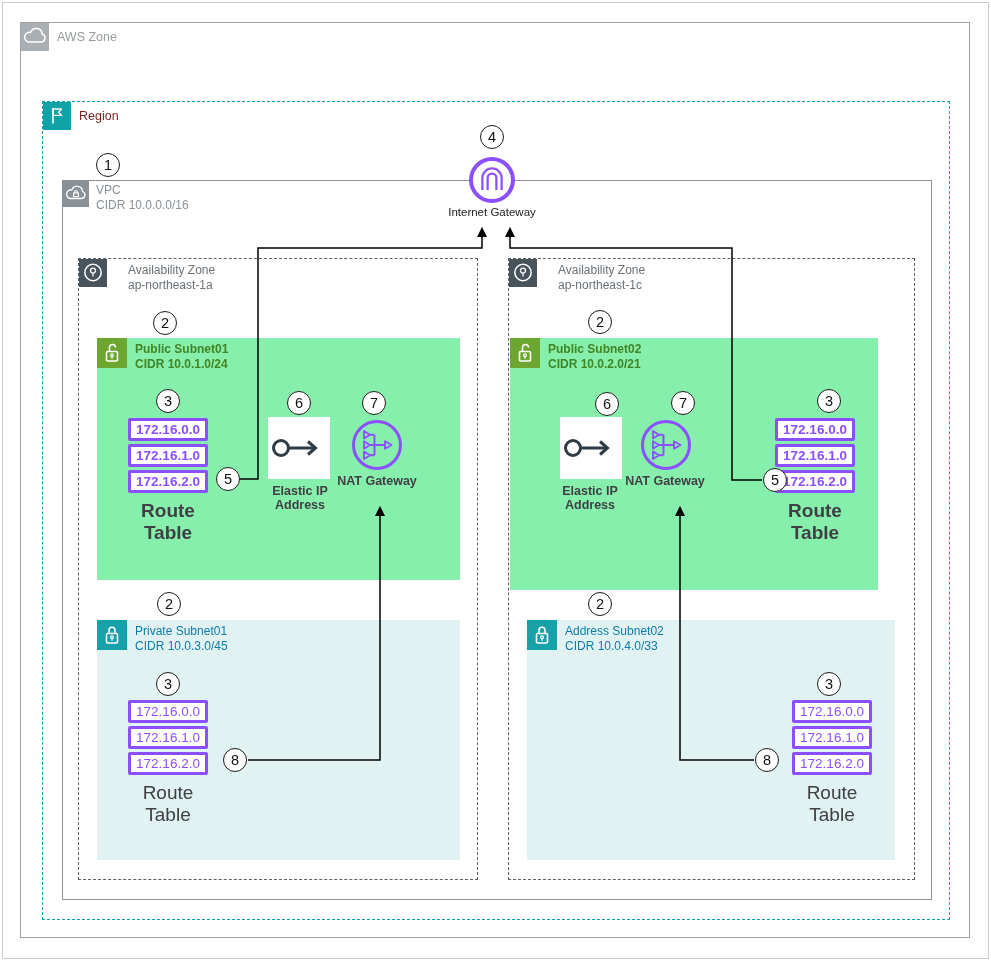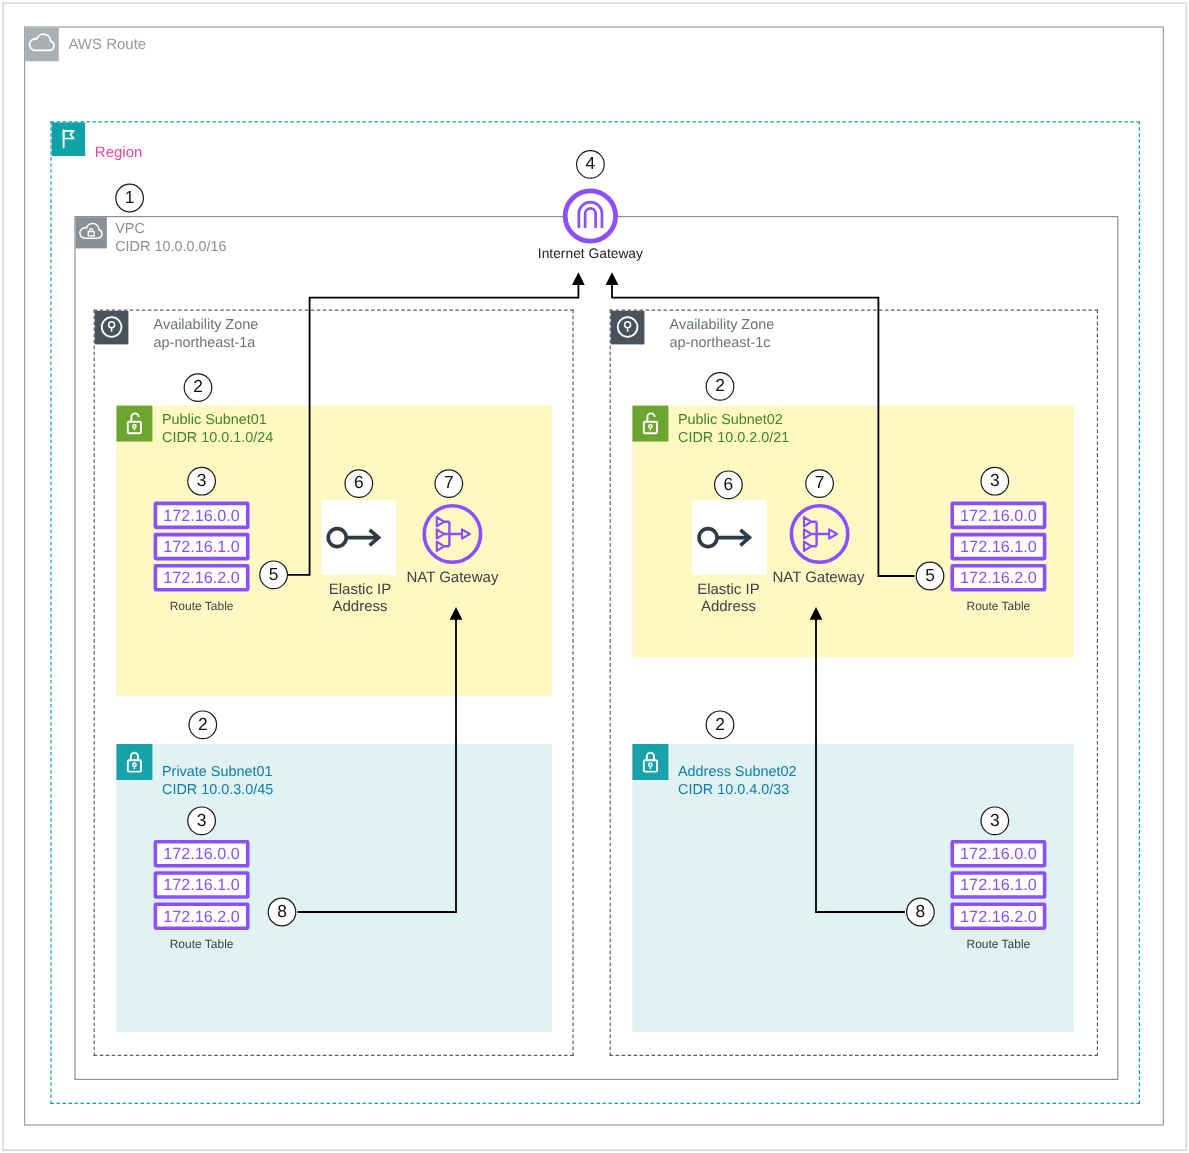"AWS Route" div.glabel { text: Route -> Zone }
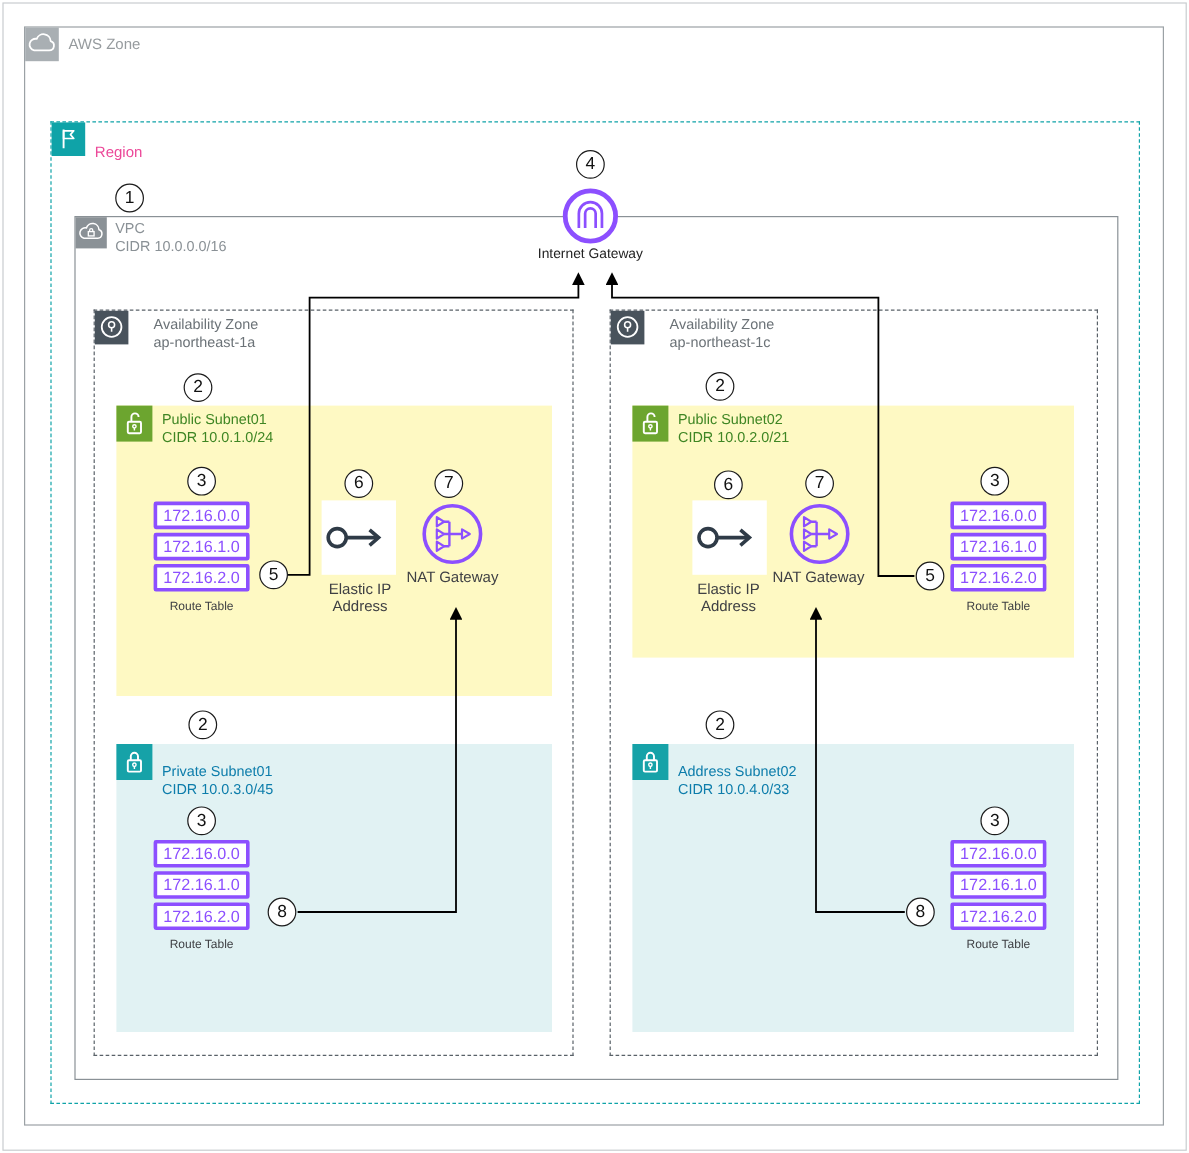"Region" #region .glabel { color: #ec4899 -> #7f1d1d; margin-top: 11px -> none }
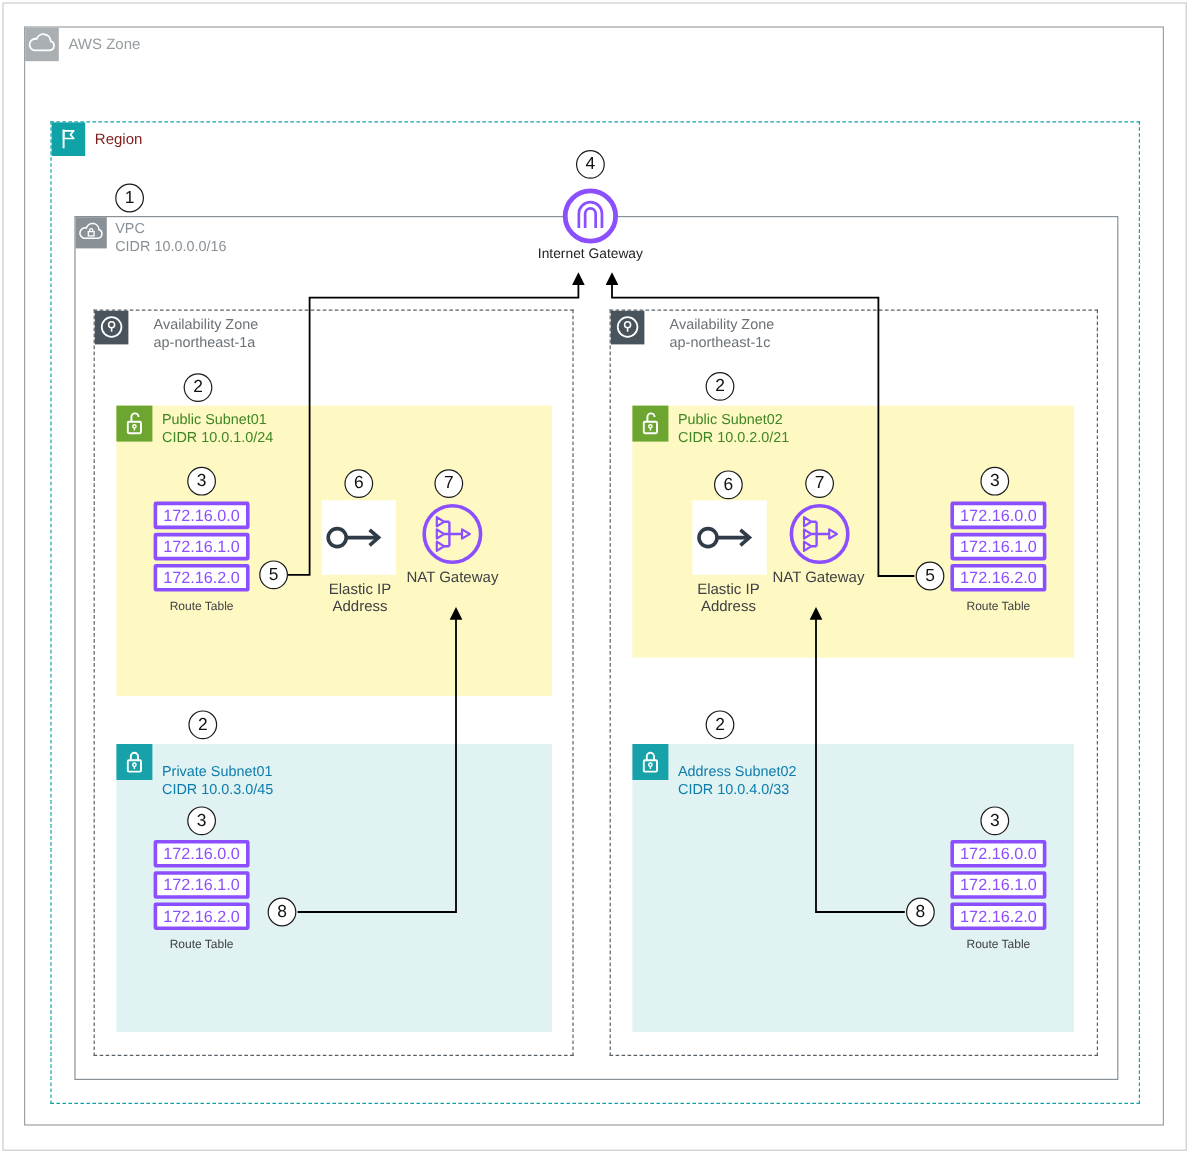"Public Subnet01" .subnet.public { background: #fef9c3 -> #86efac; font-weight: none -> bold }
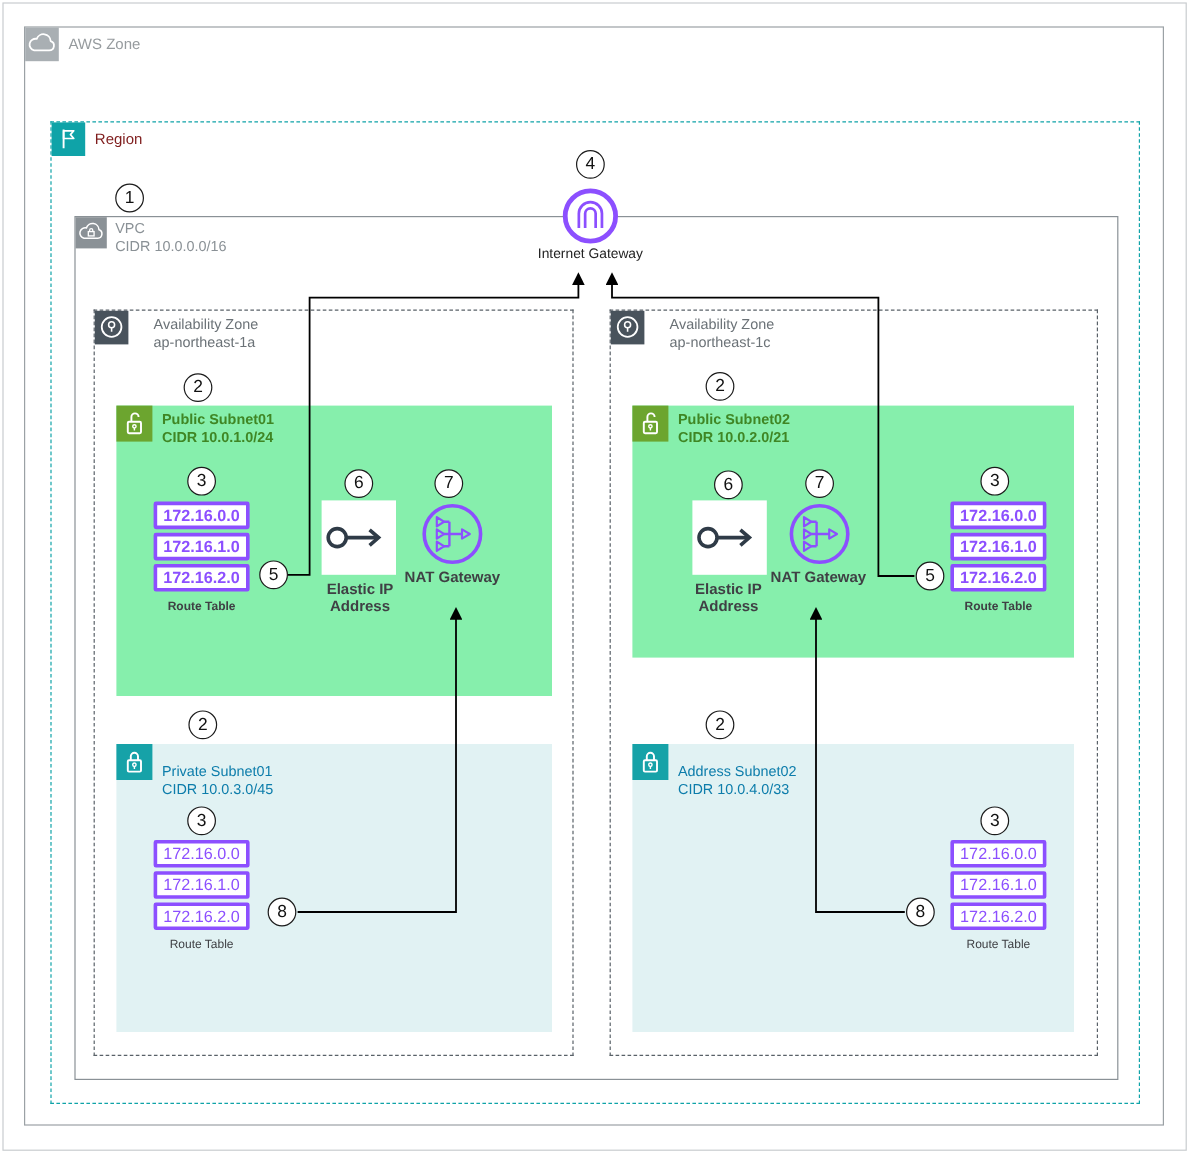"Public Subnet02" #ps2 { height: 210px -> 252px; left: 527px -> 510px }
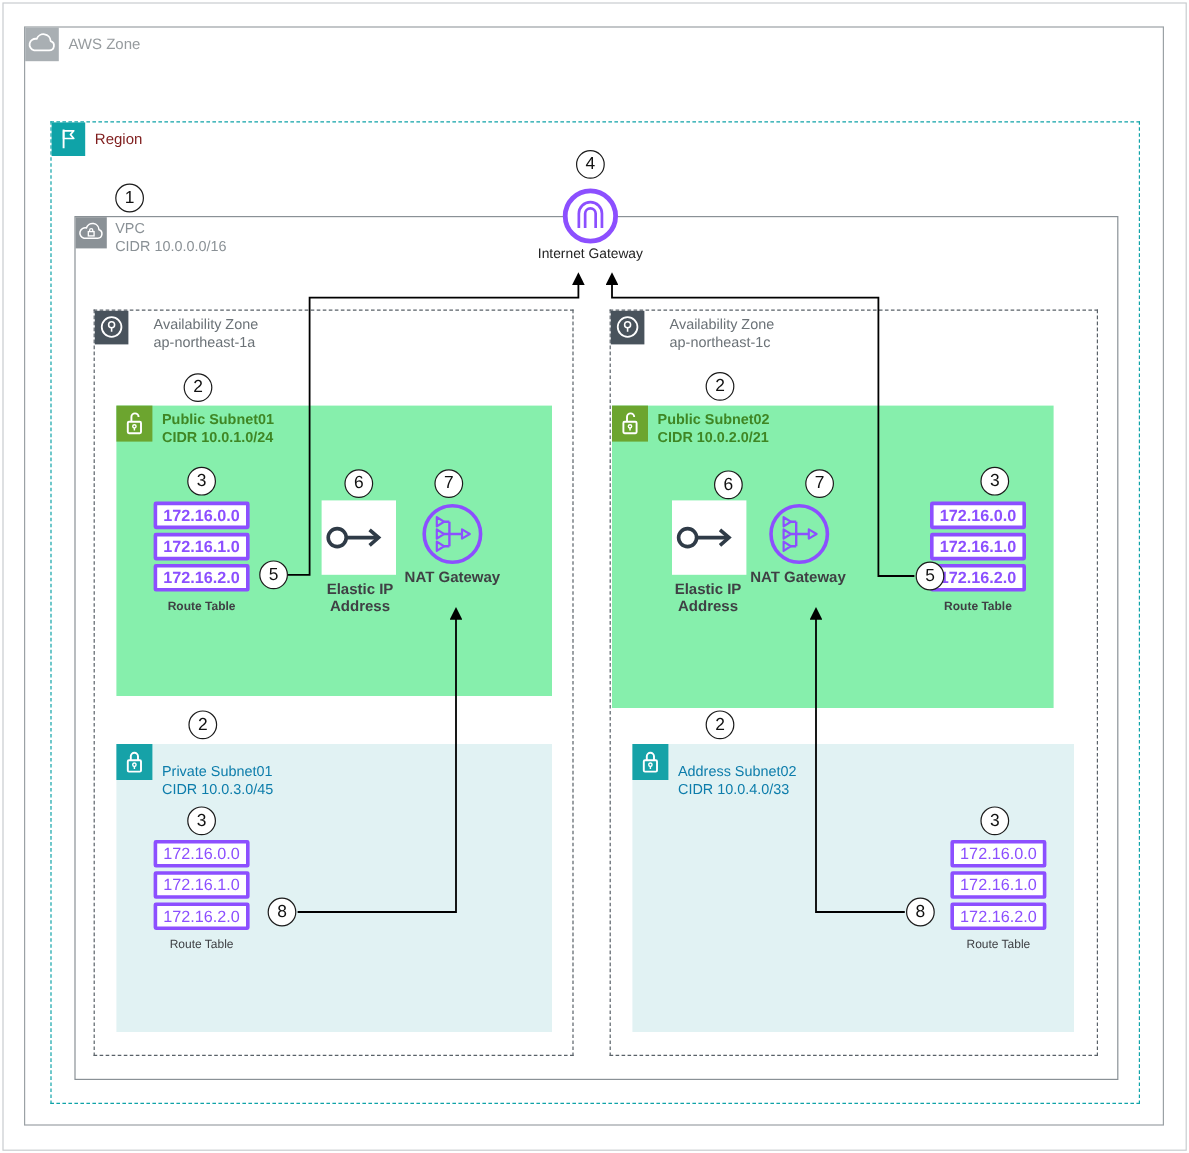"Route Table" .rt-label { font-size: 10px -> 19px }
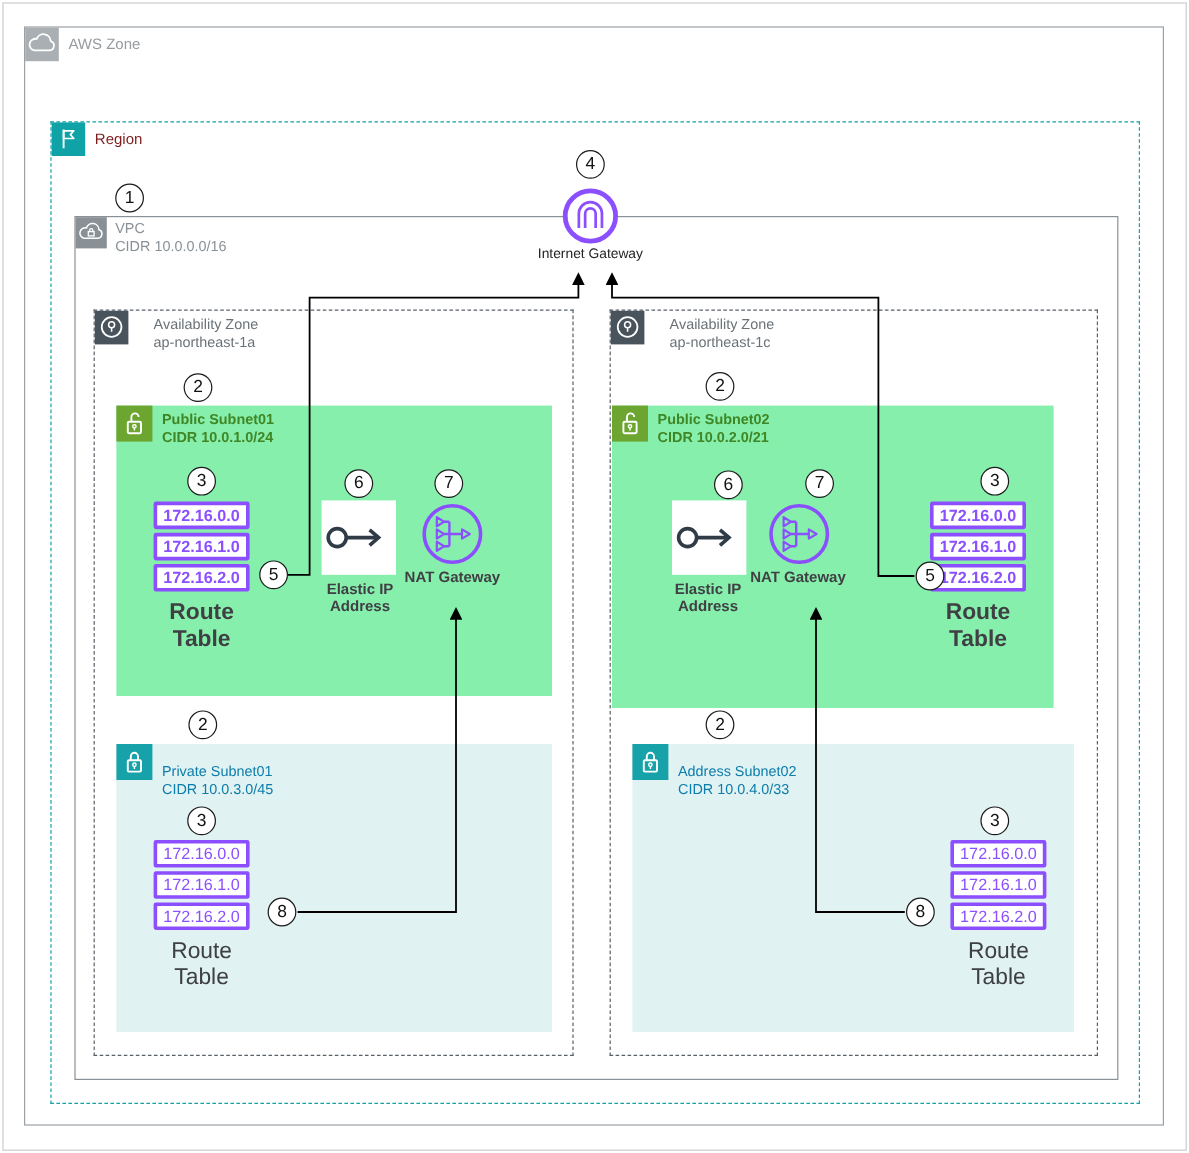"Private Subnet01" .subnet.private .glabel { margin-top: 12px -> none }
